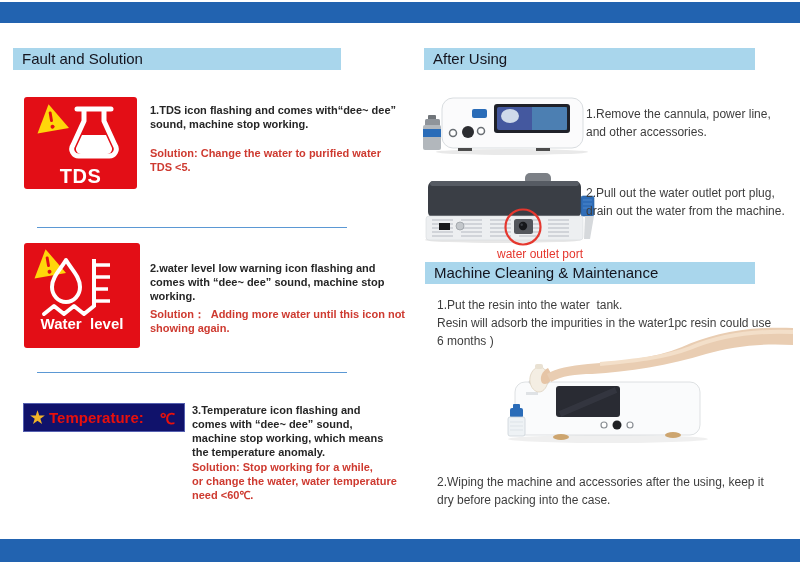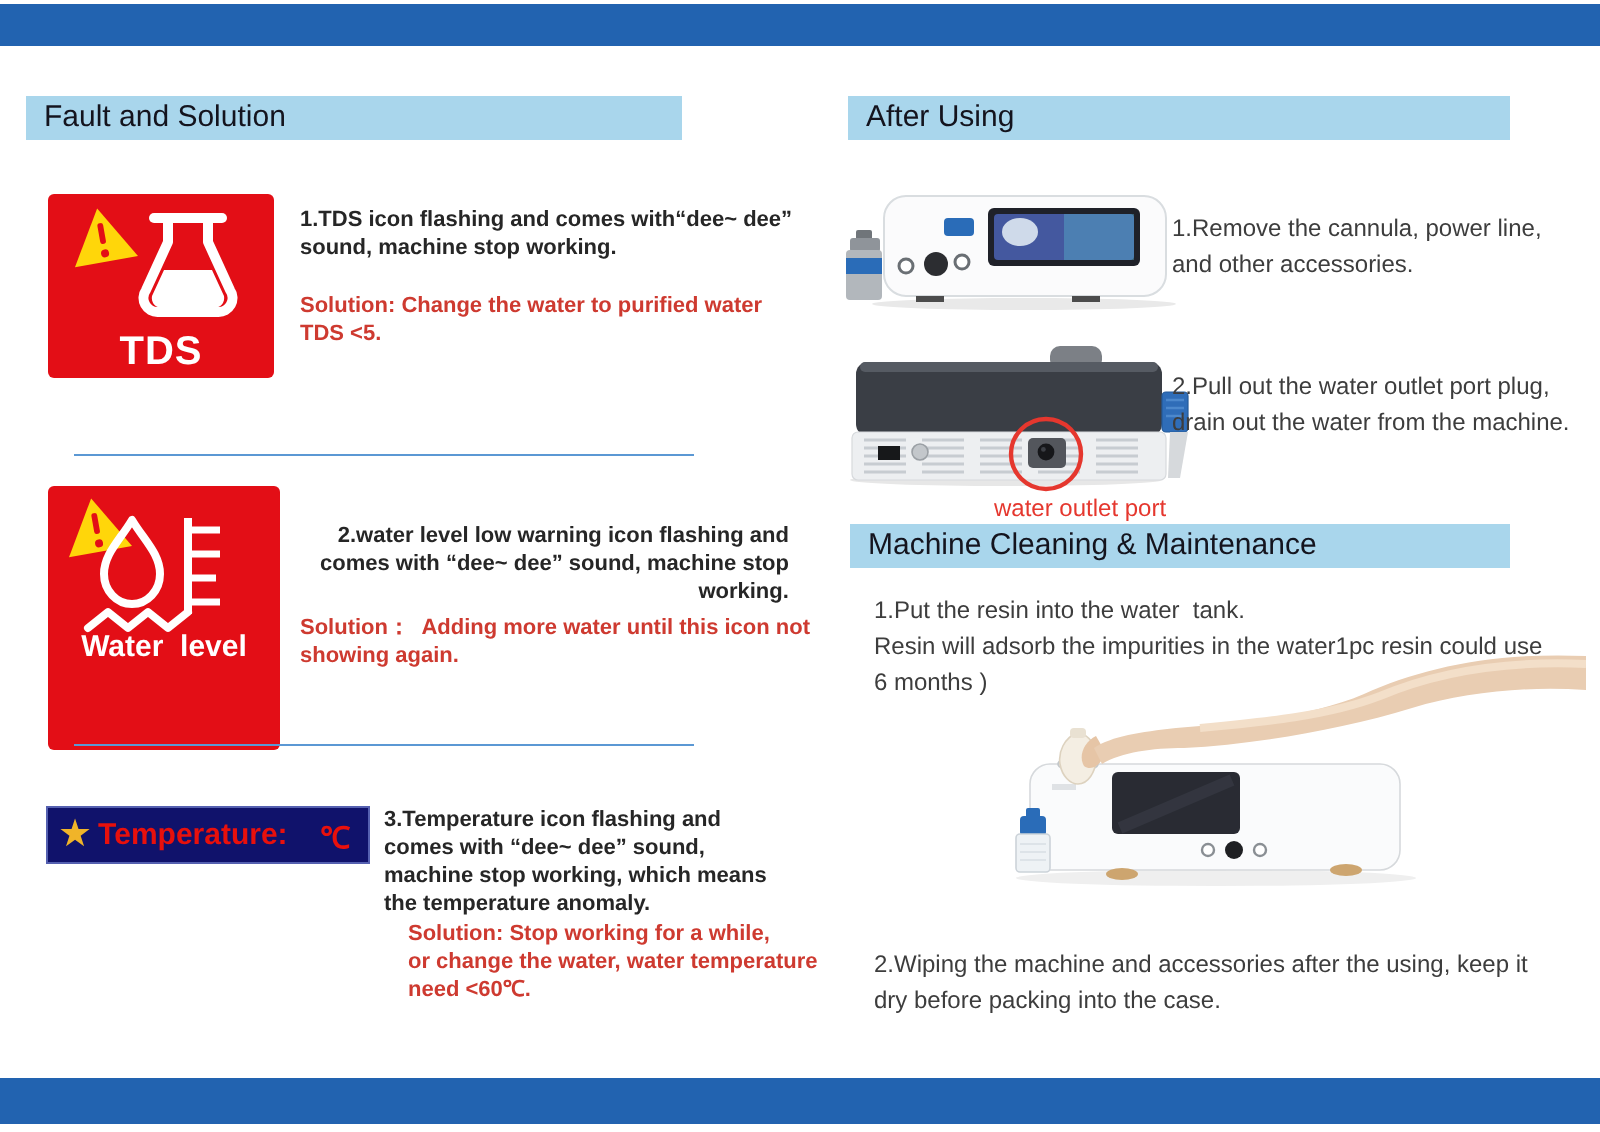"2.water level low warning icon" div.btext { left: 160px -> 150px; text-align: right -> none }
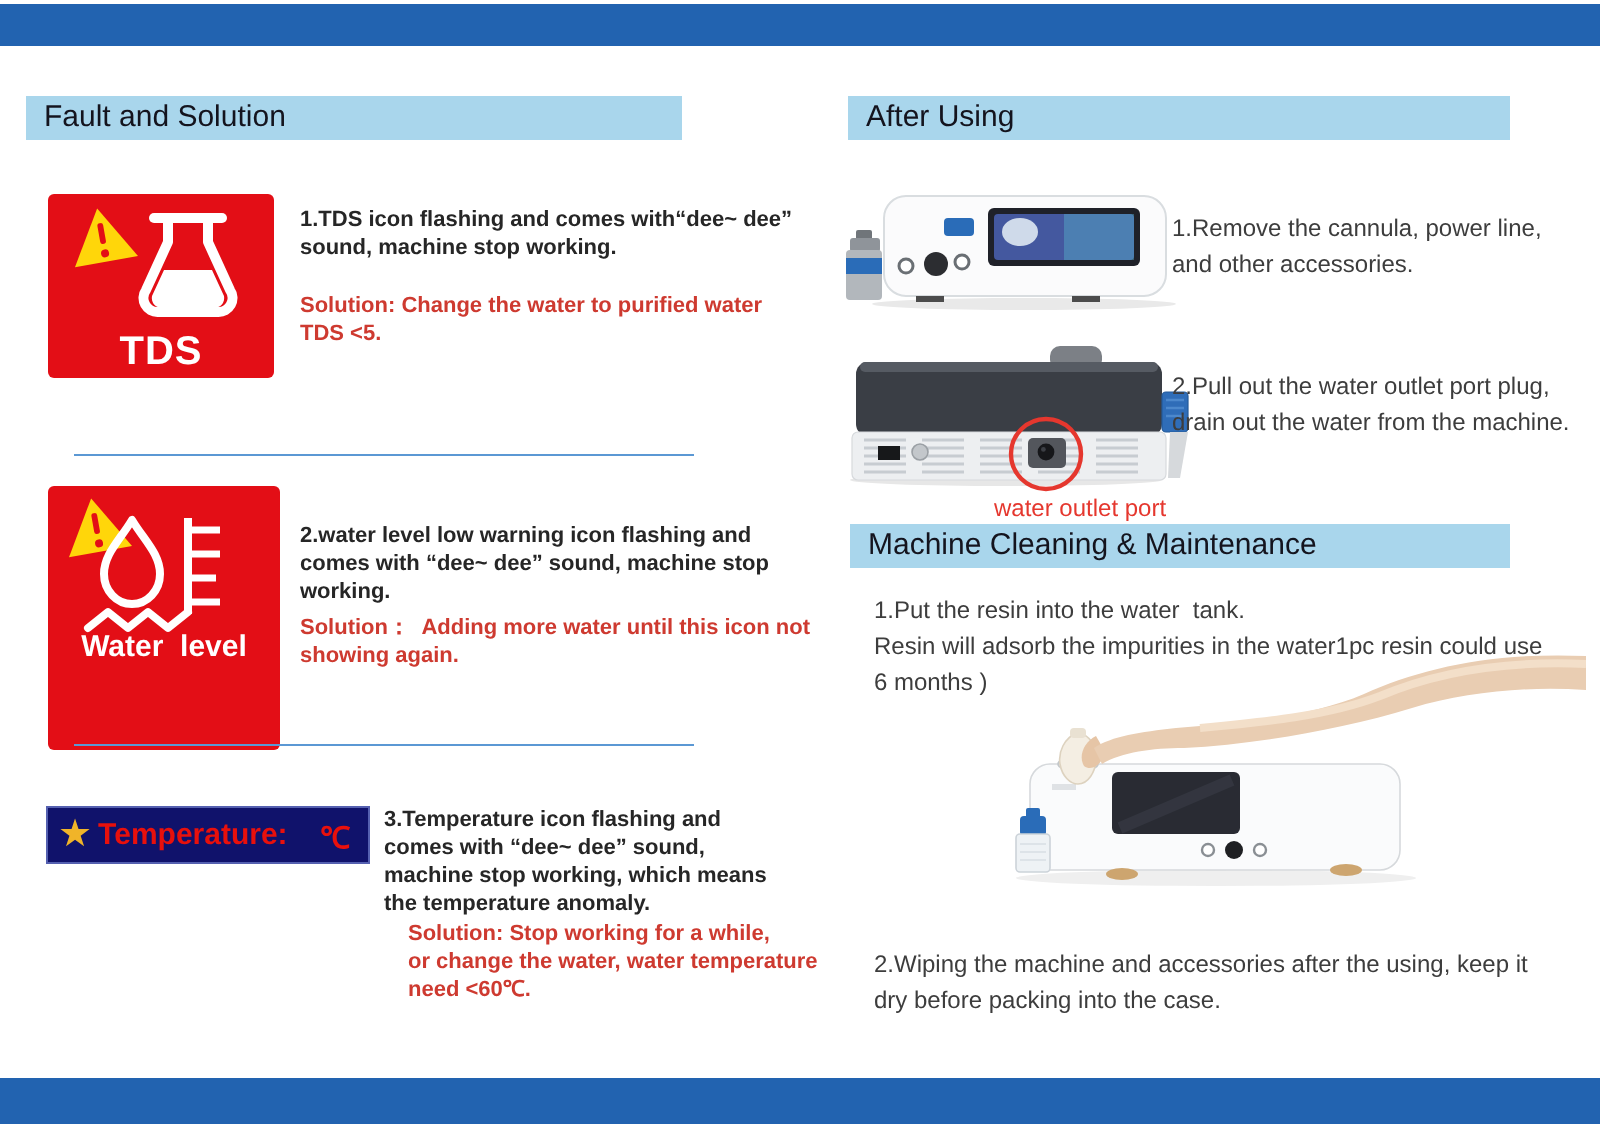"Water level" div.card { height: 132px -> 105px }
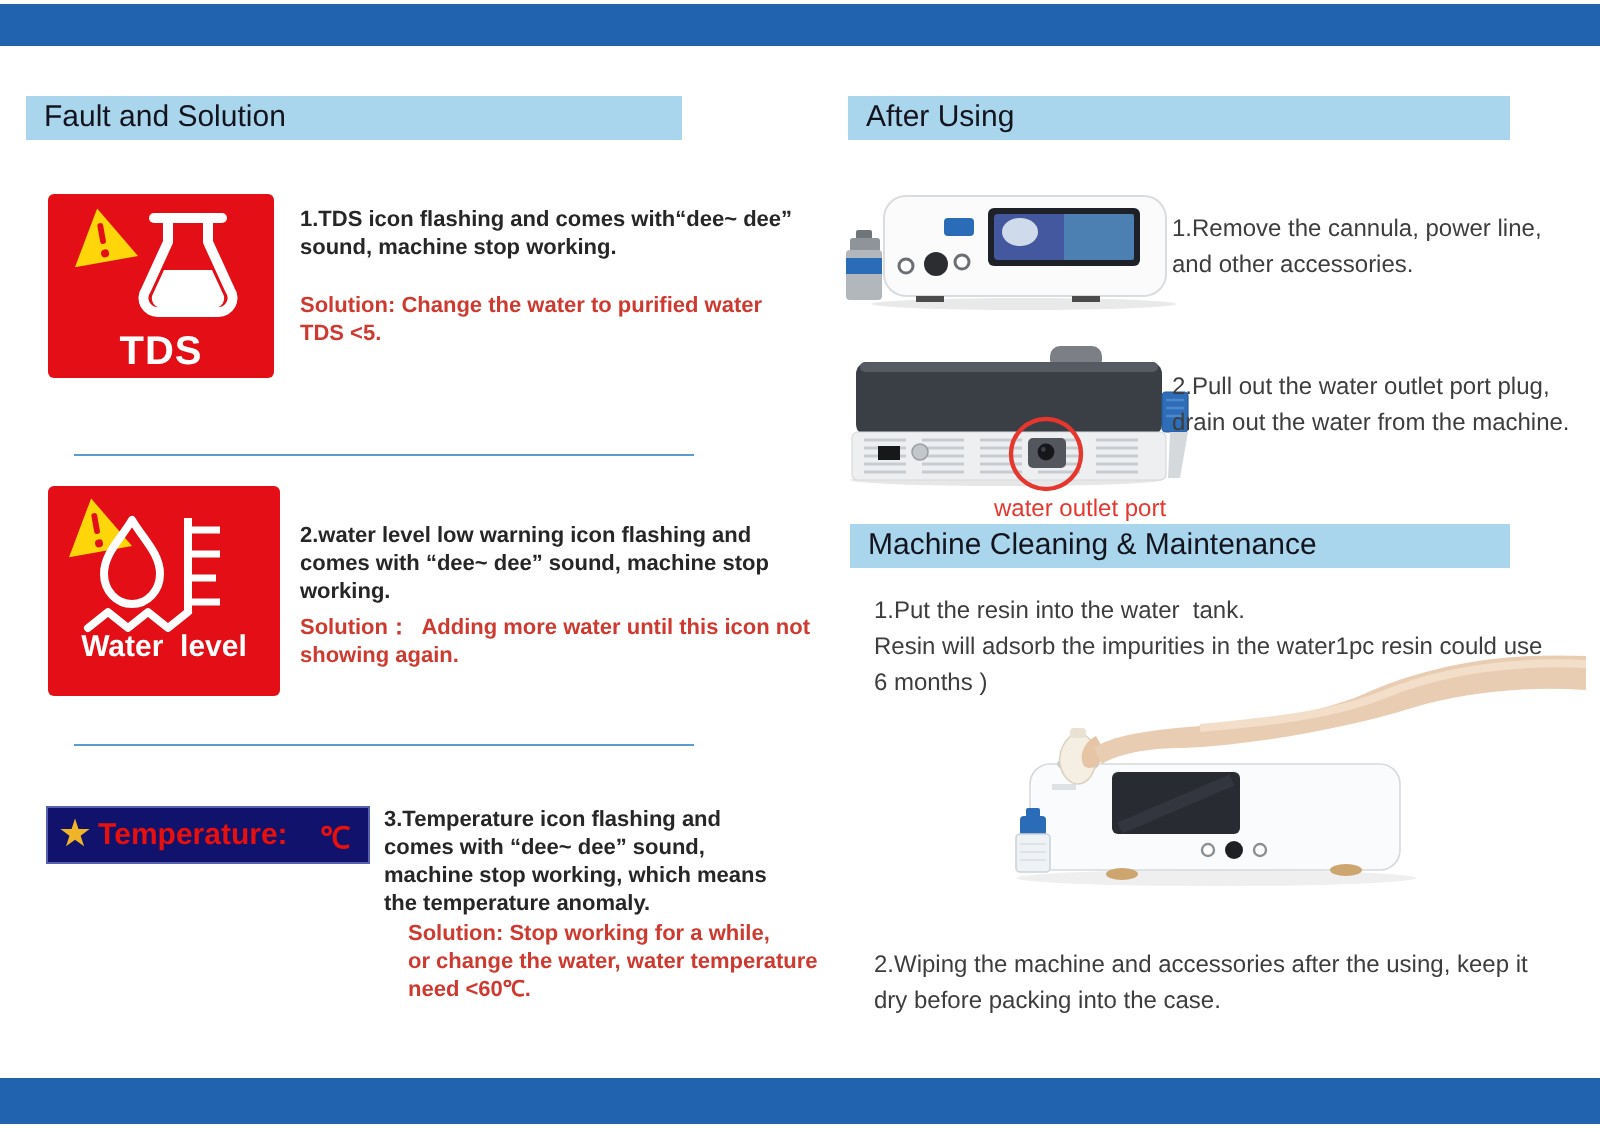"Solution: Stop working for a" div.rtext { margin-left: 12px -> none }
